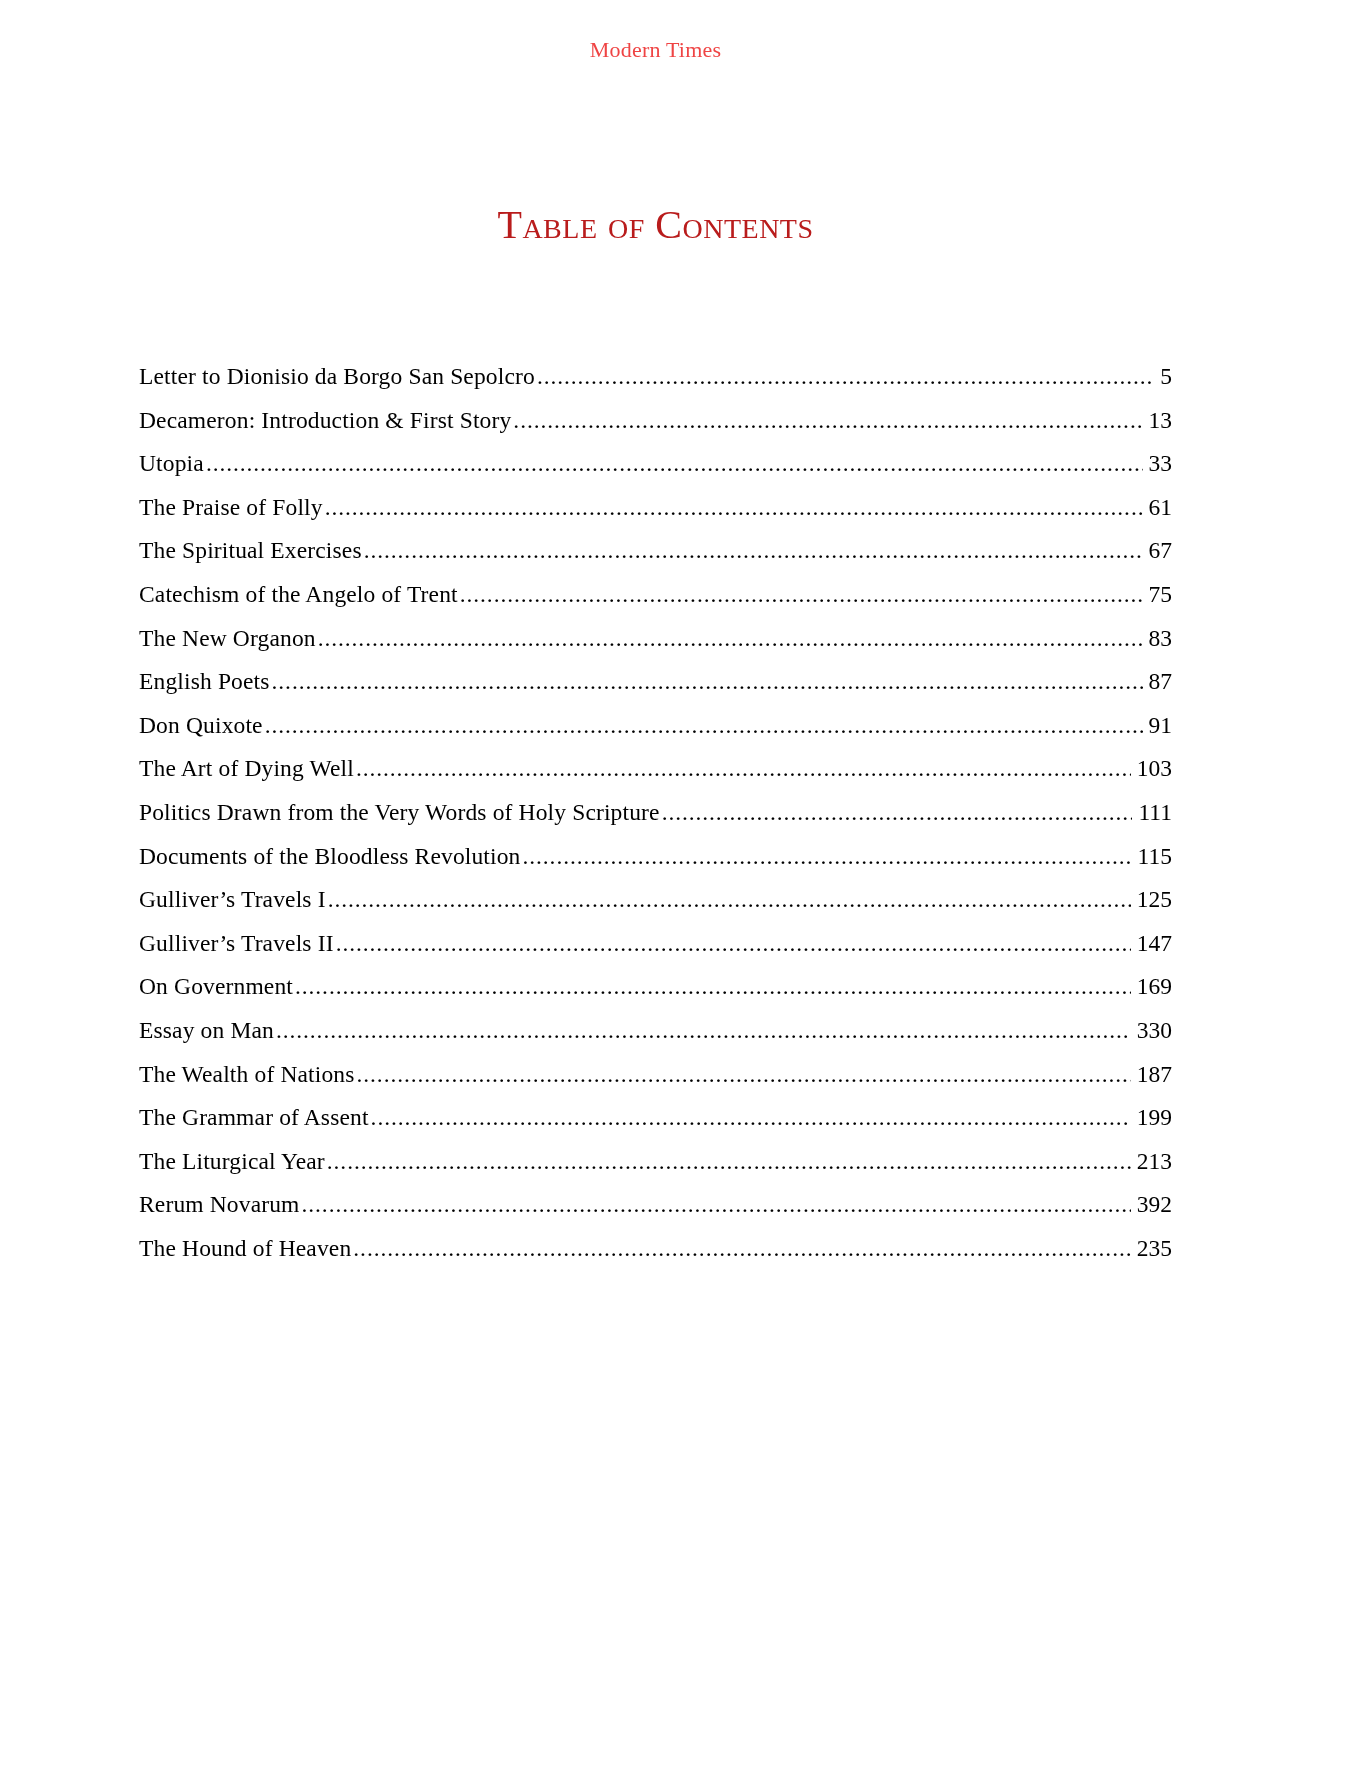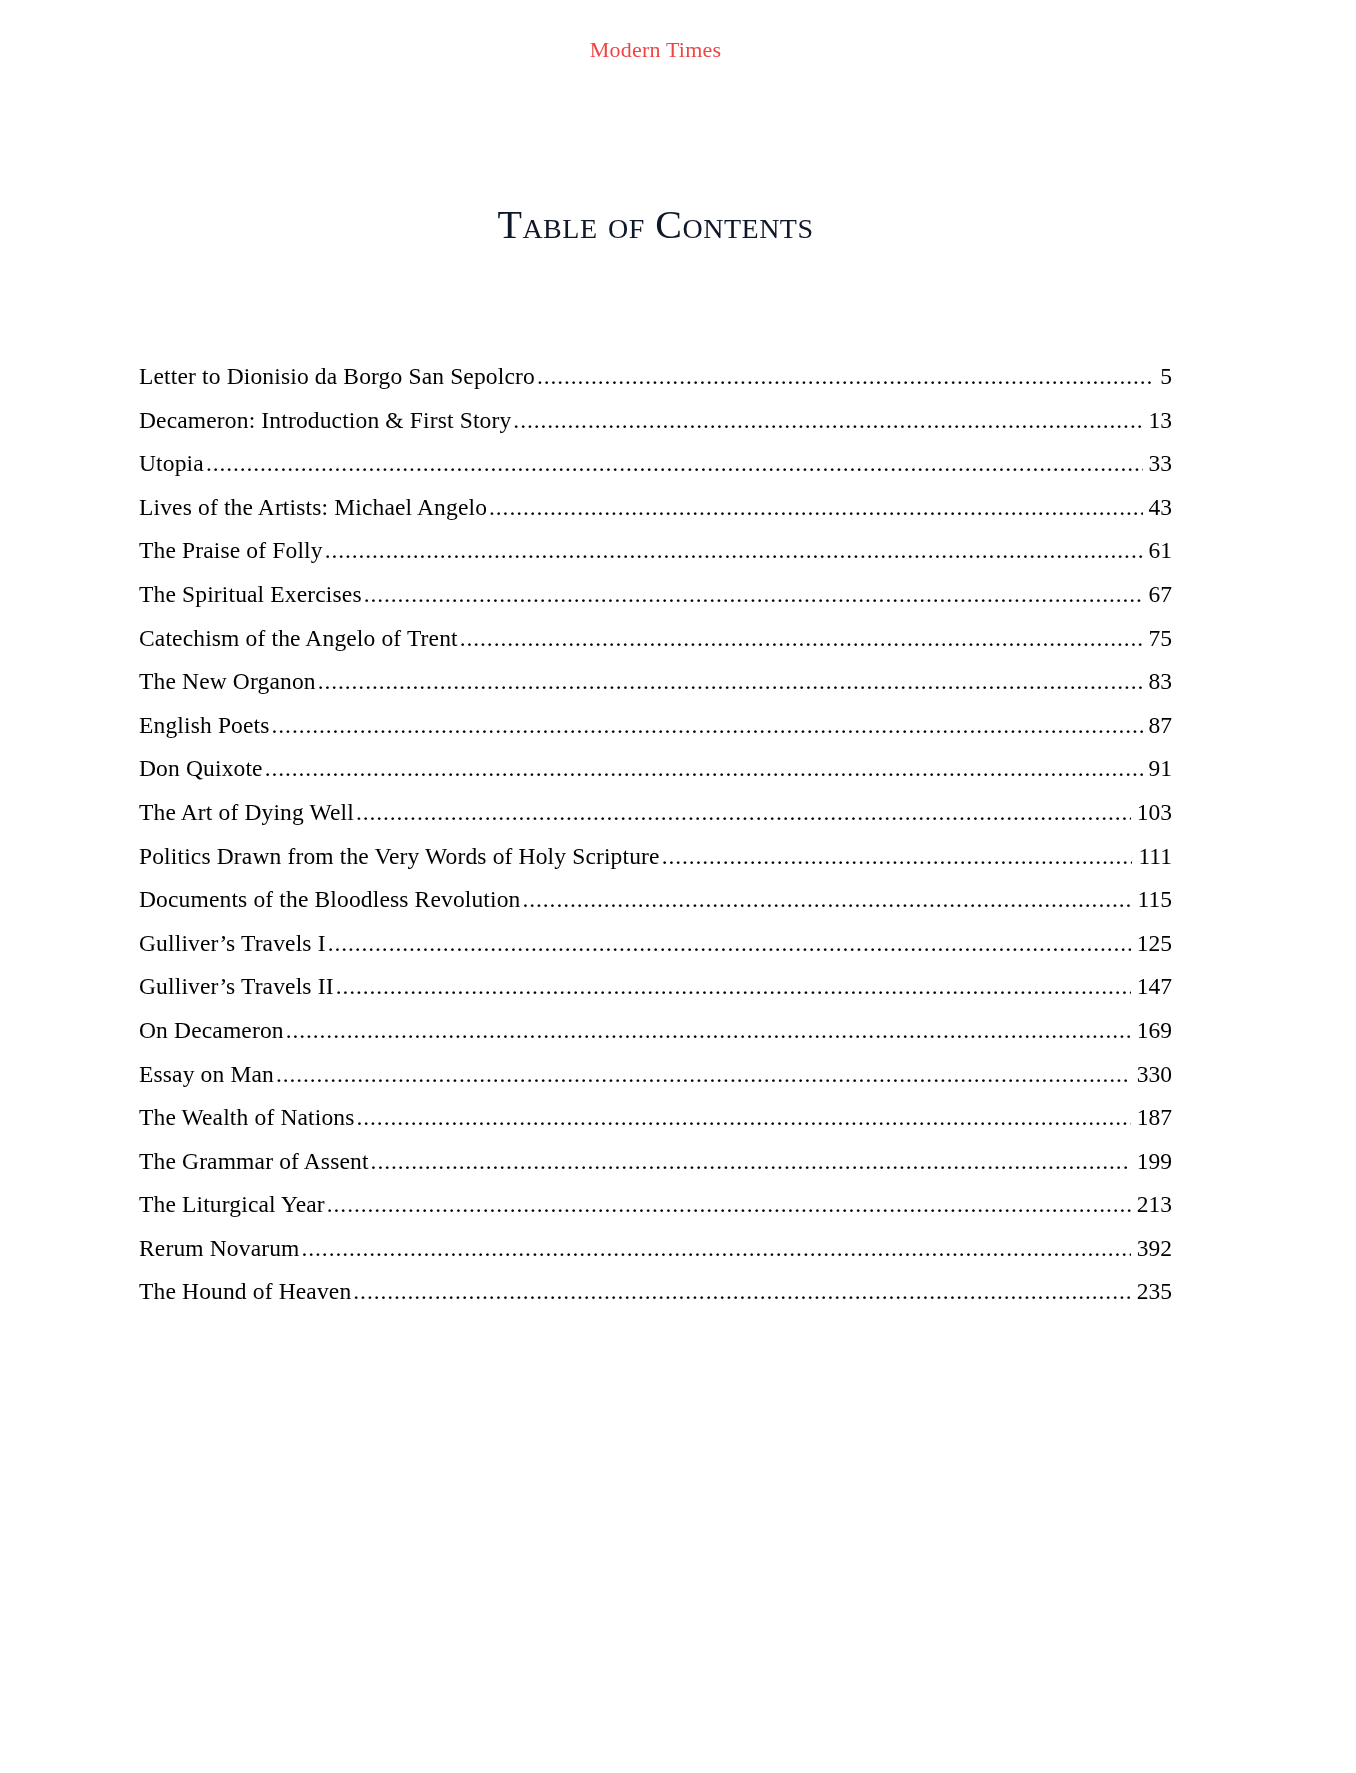"Table of Contents" .page-title { color: #0f172a -> #b91c1c }
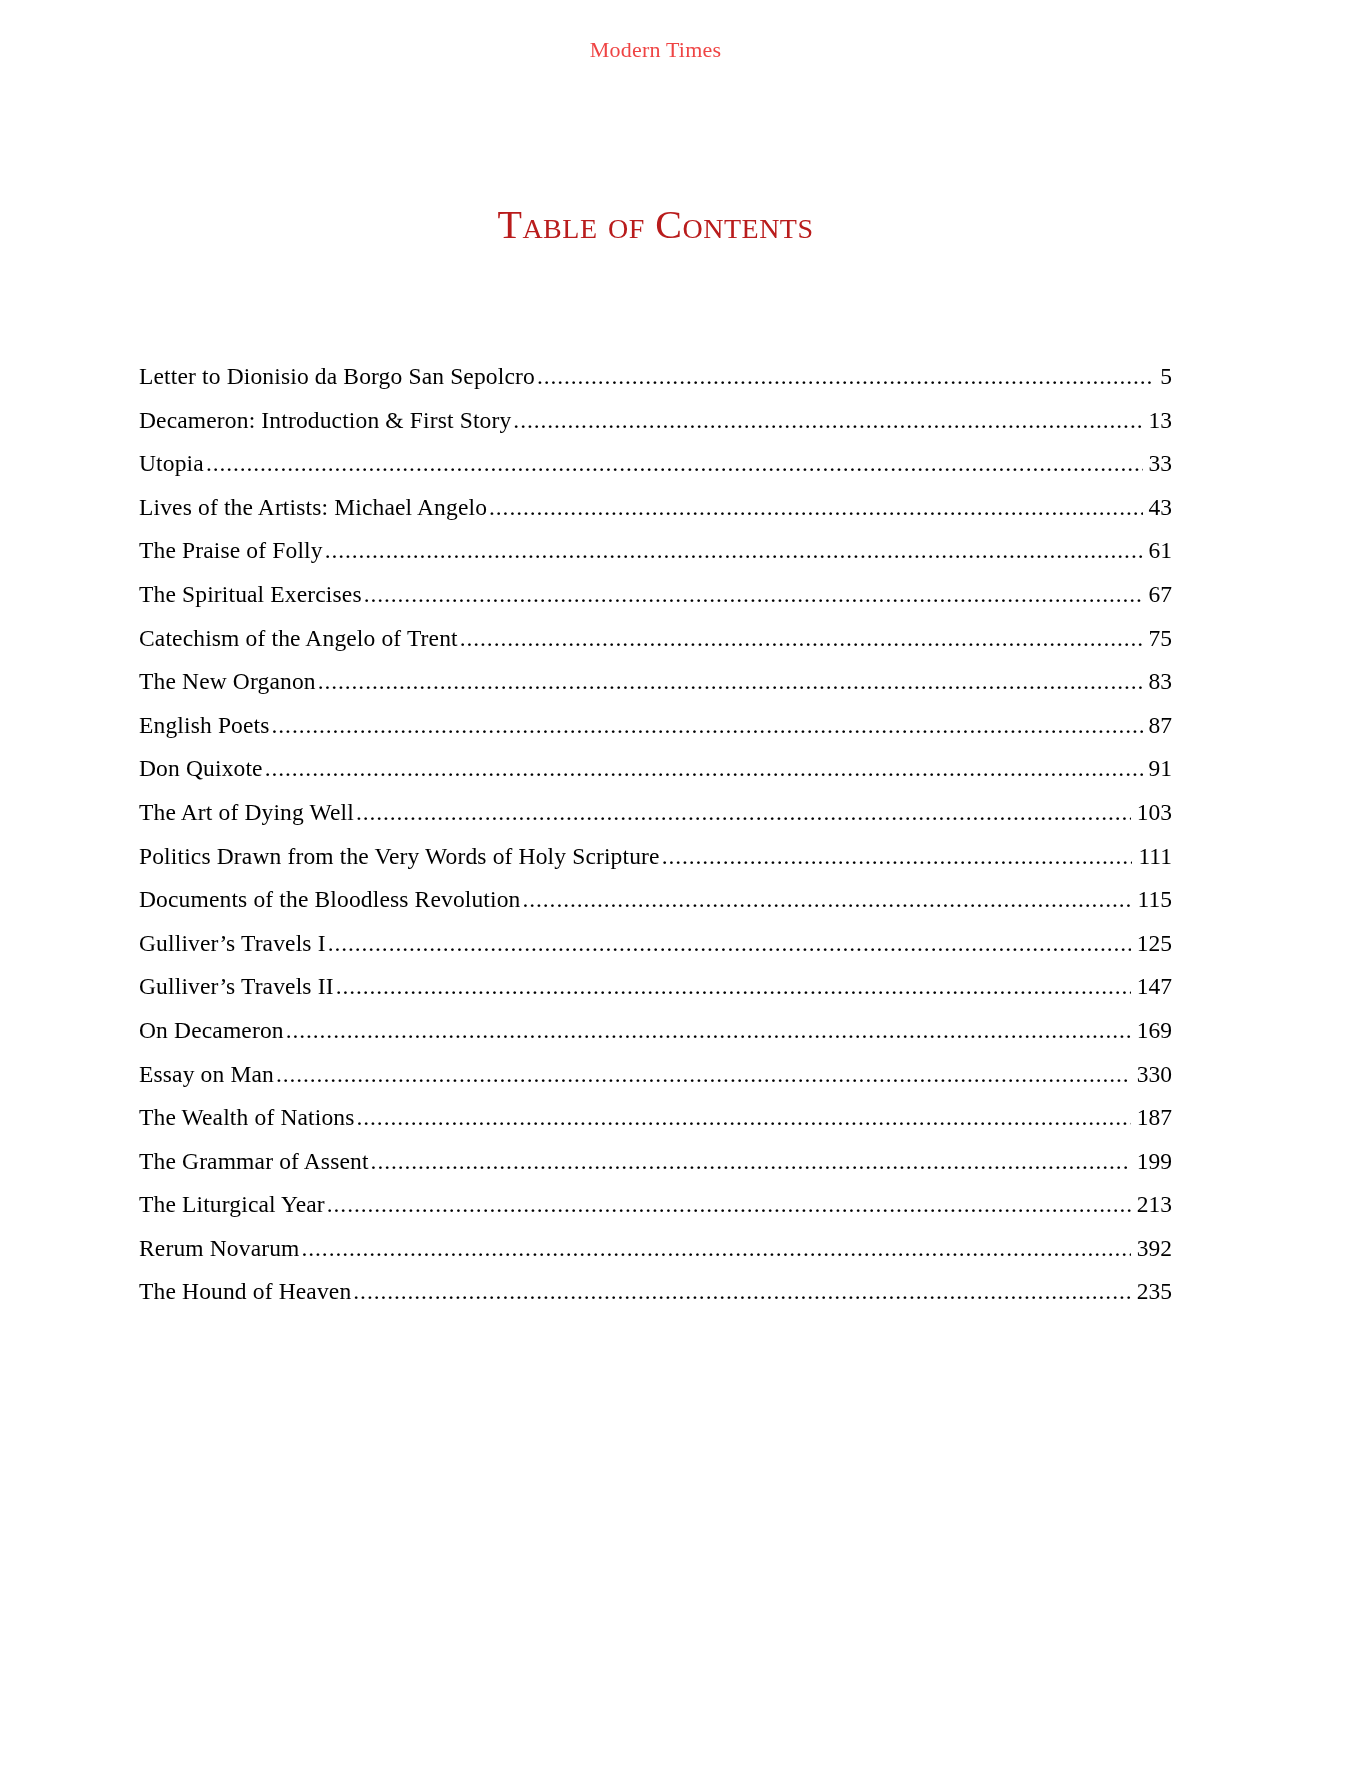"Lives of the Artists: Michael" li.toc-entry { html: <li> <span>Lives of the Artists: Michael Angelo</span> <span></span> <span>43</span> </li> -> none }
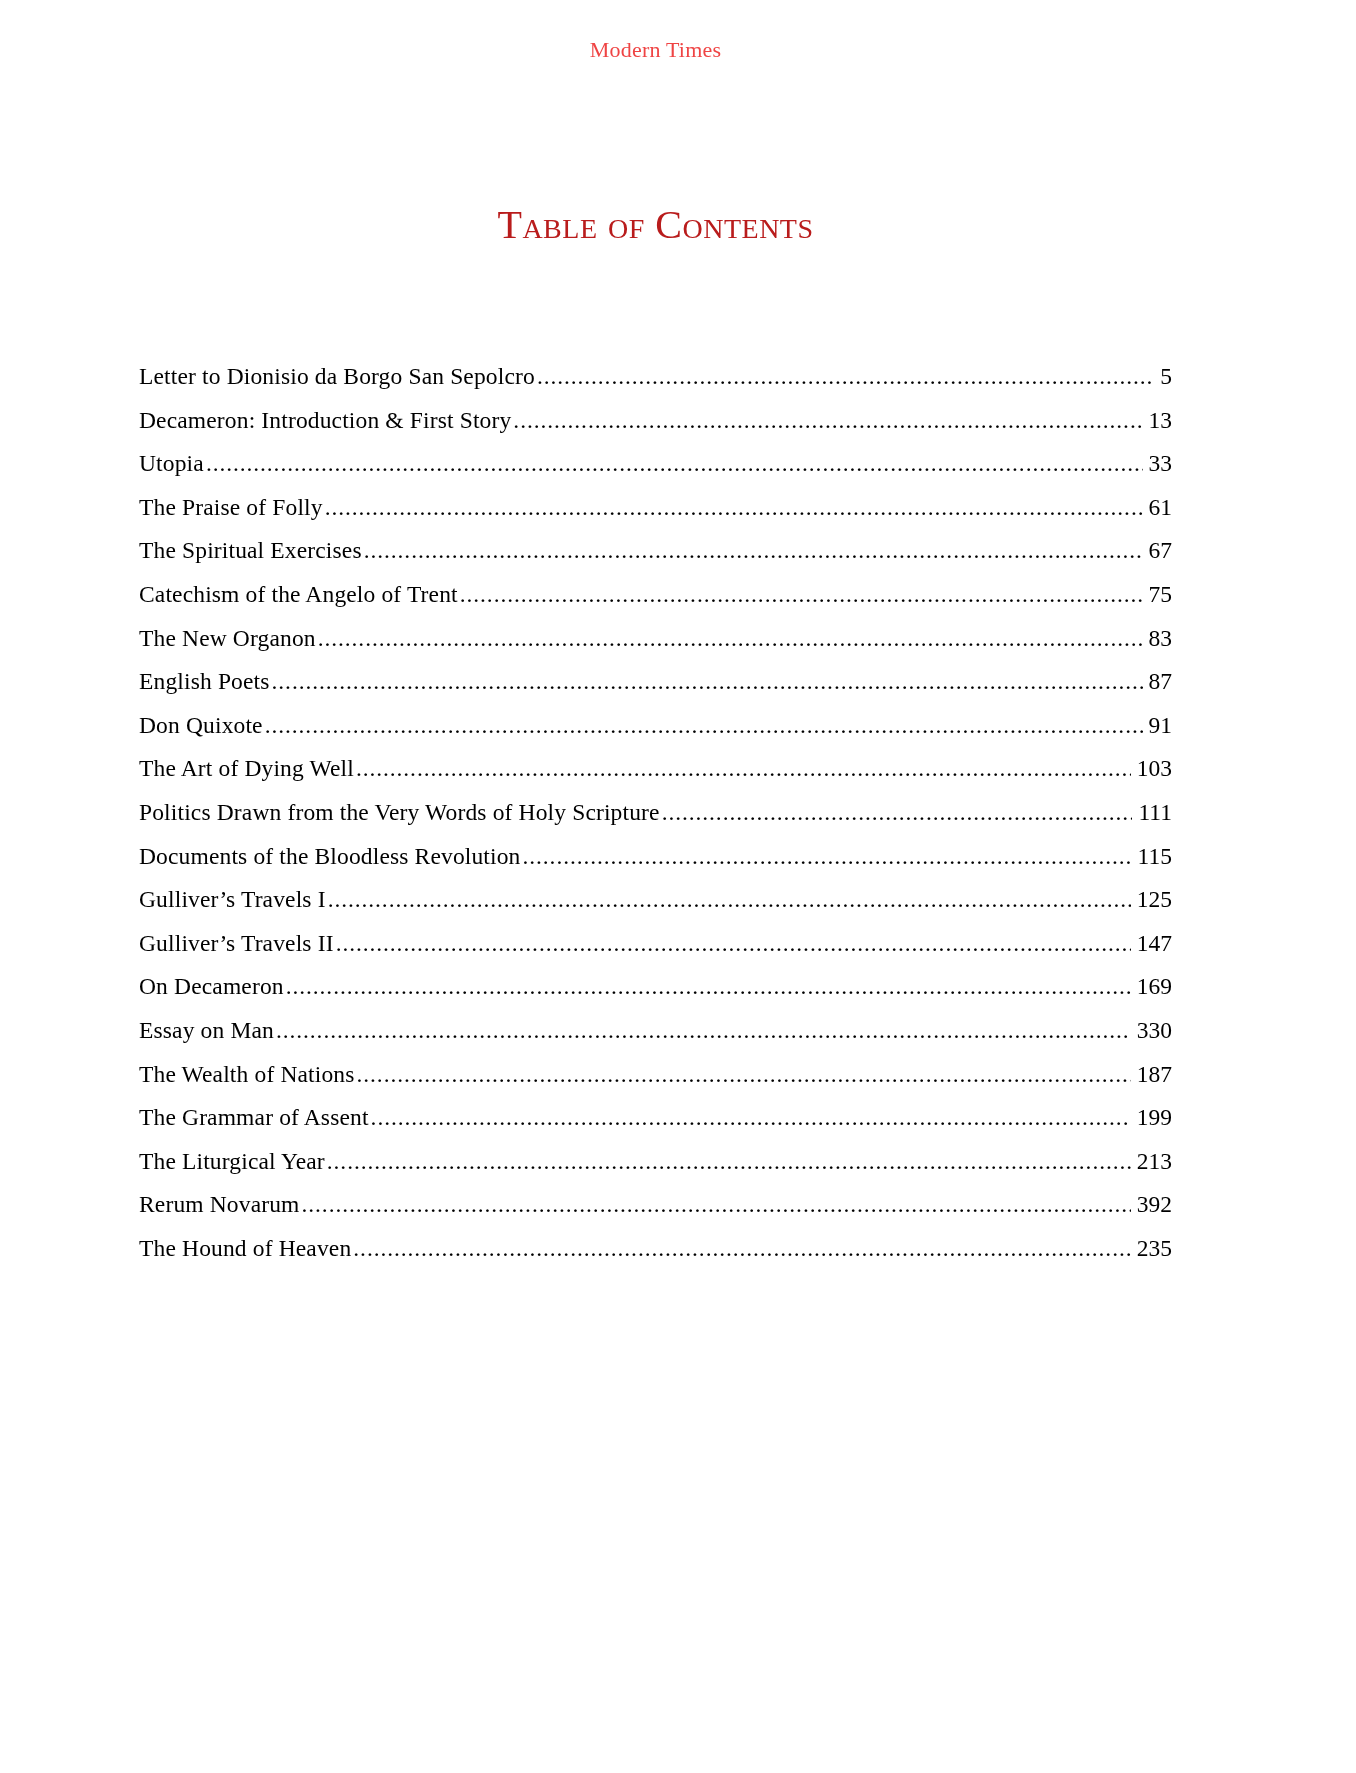"On Decameron" span.toc-title { text: Decameron -> Government }
